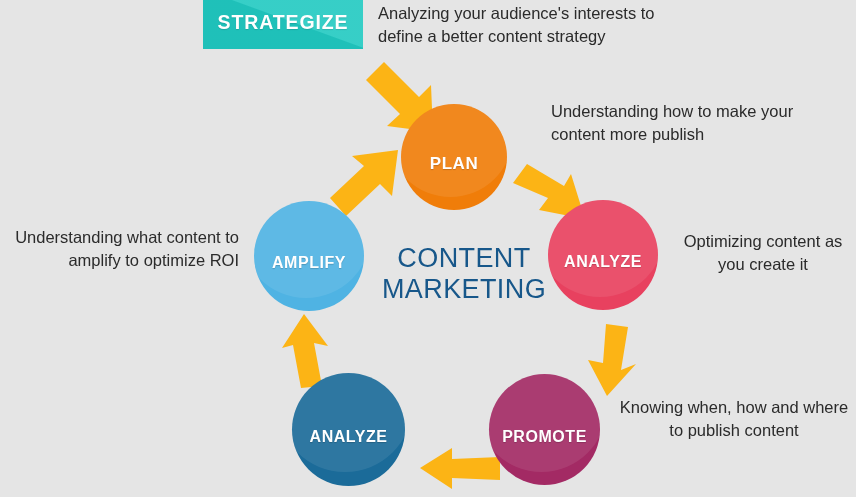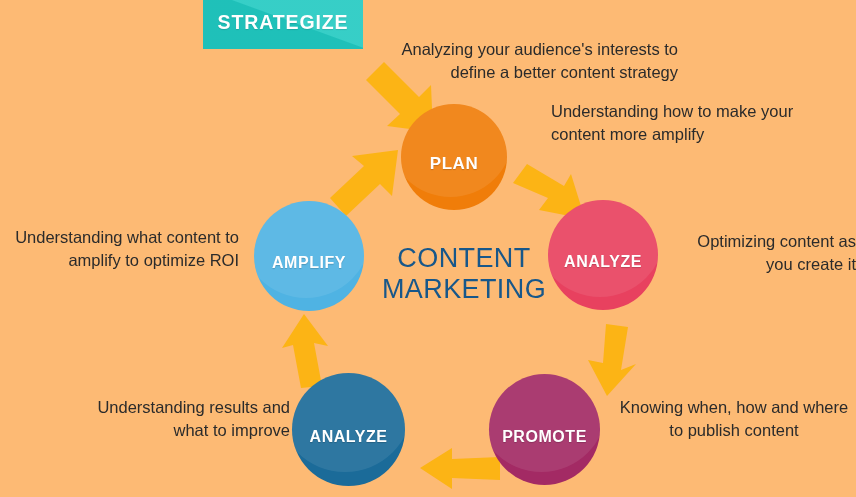"STRATEGIZE" #stage { background: #fdba74 -> #e5e5e5 }
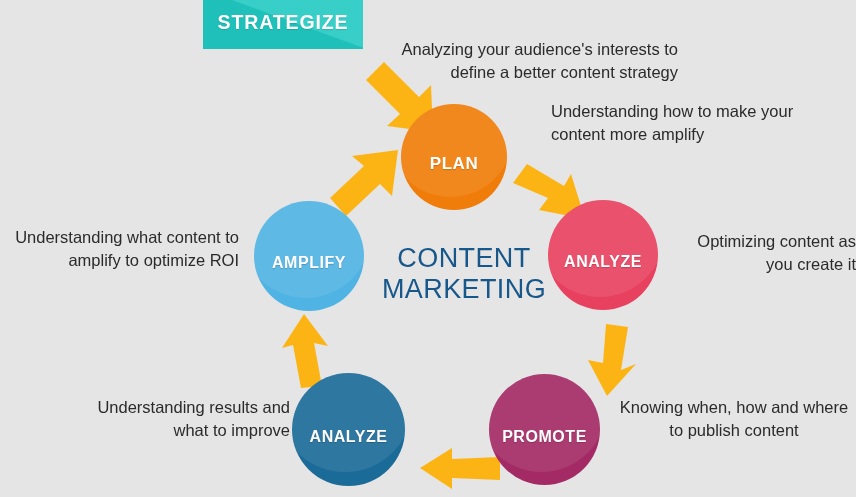"Analyzing your audience's interests to" #cap-strategize { margin-top: 36px -> none; text-align: right -> left }
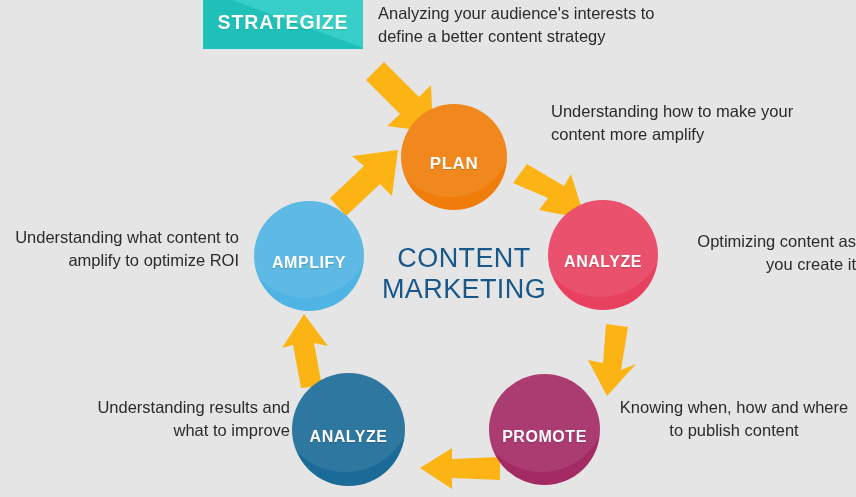"Understanding how to make your" div.caption { text: amplify -> publish }
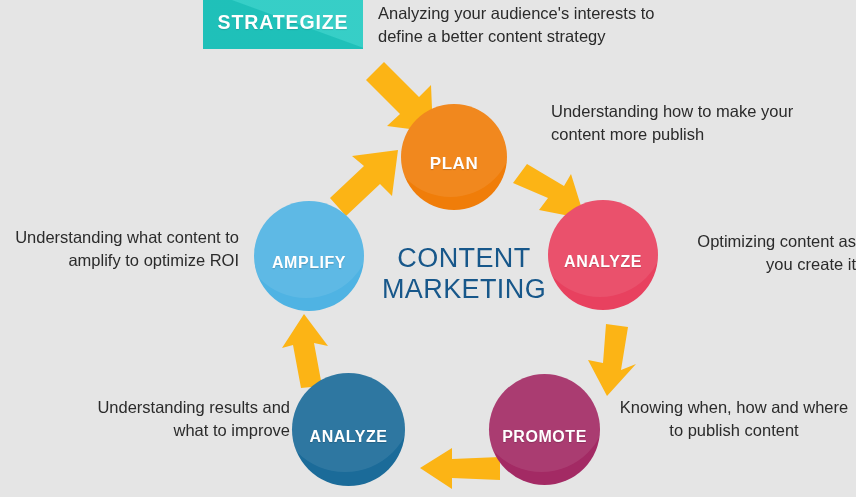"Optimizing content as you create" #cap-produce { text-align: right -> center }
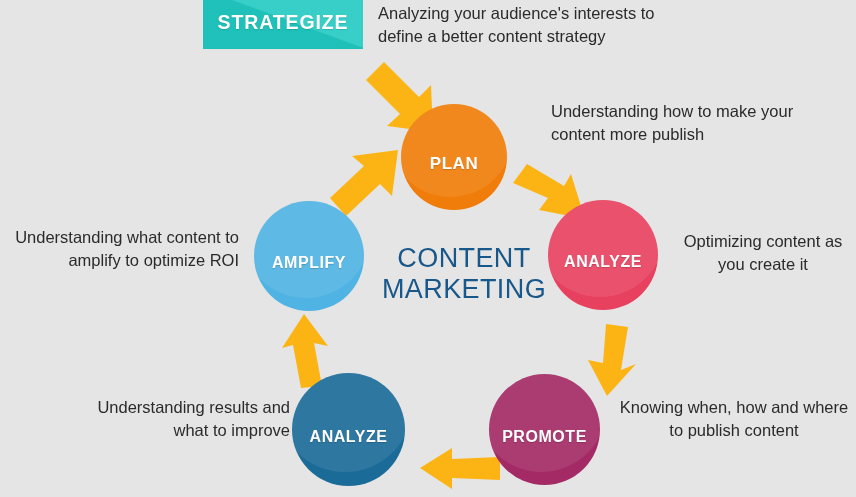"Understanding results and what to" div.caption { html: <div>Understanding results and what to improve</div> -> none }
